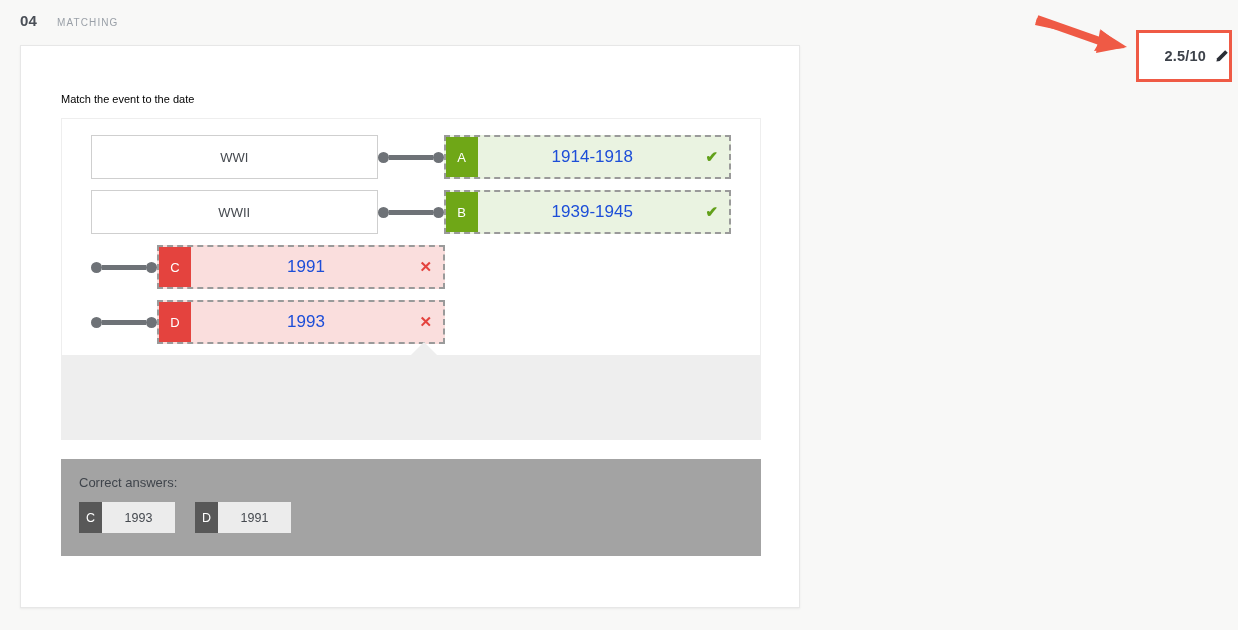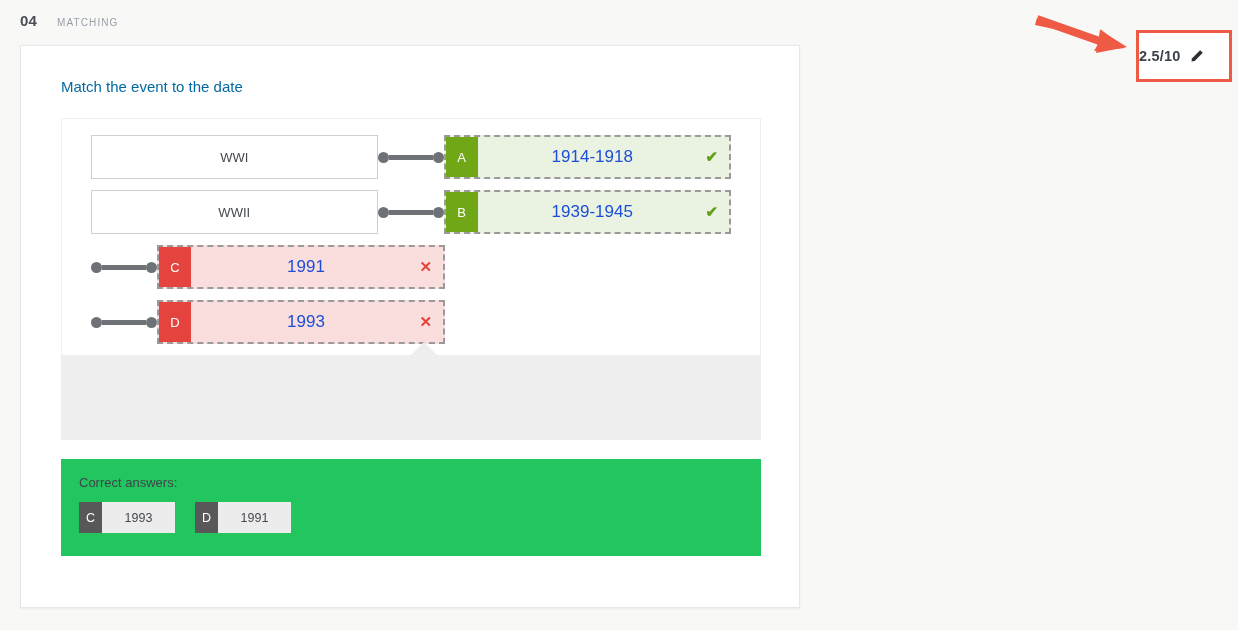"2.5/10" .score-badge { justify-content: flex-start -> flex-end }
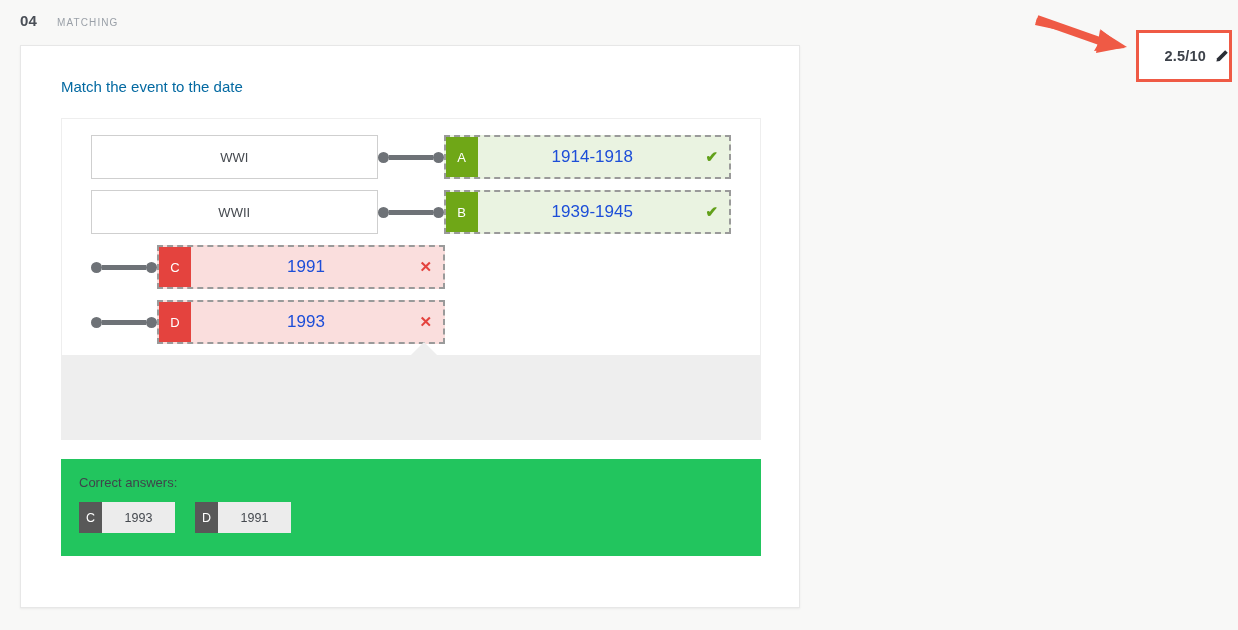"Match the event to the" .prompt { color: #0369a1 -> #000000; font-size: 15px -> 11px; top: 32px -> 47px }
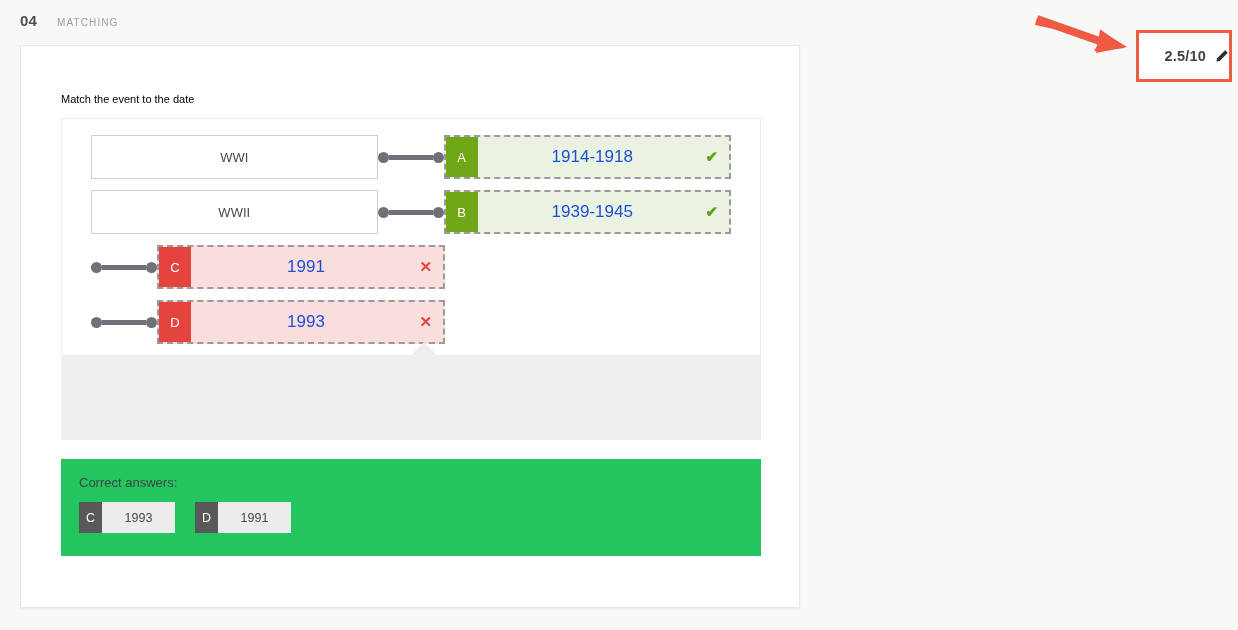"Correct answers:" .correct-panel { background: #22c55e -> #a3a3a3 }
